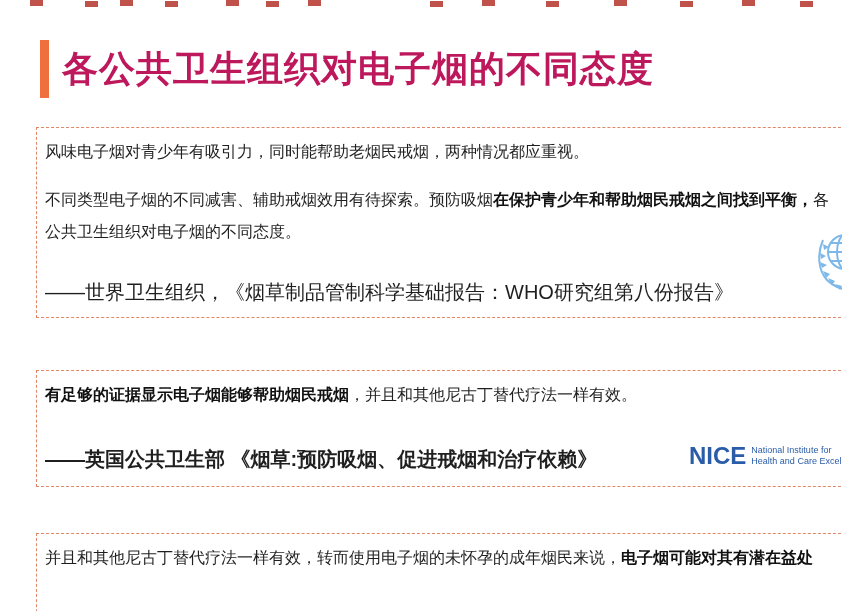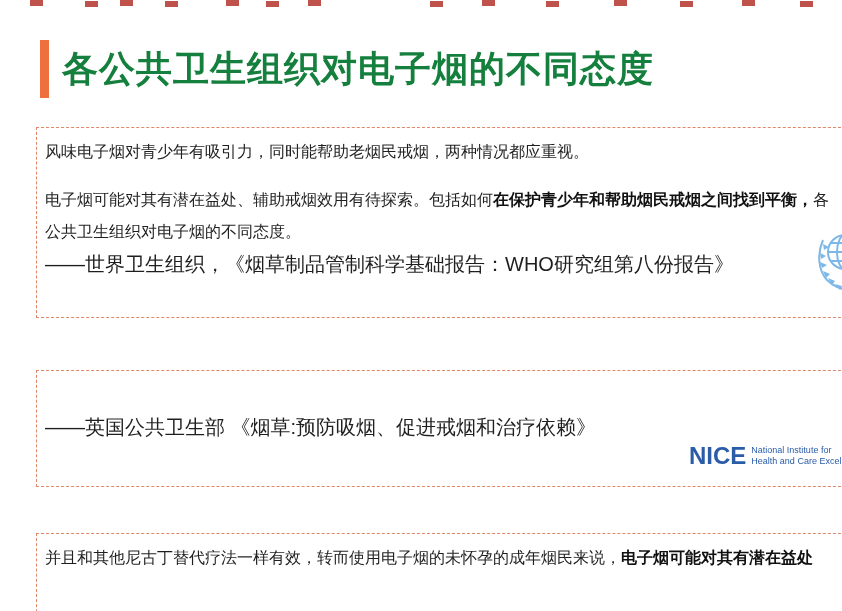"各公共卫生组织对电子烟的不同态度" .page-title { color: #15803d -> #be185d }
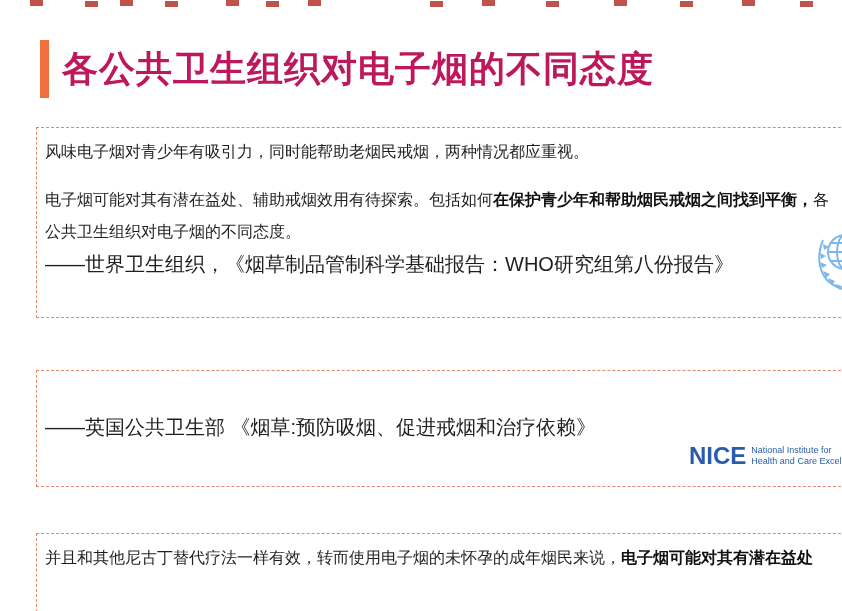"电子烟可能对其有潜在益处、辅助戒烟效用有待探索。包括如何" span { text: 电子烟可能对其有潜在益处、辅助戒烟效用有待探索。包括如何 -> 不同类型电子烟的不同减害、辅助戒烟效用有待探索。预防吸烟 }
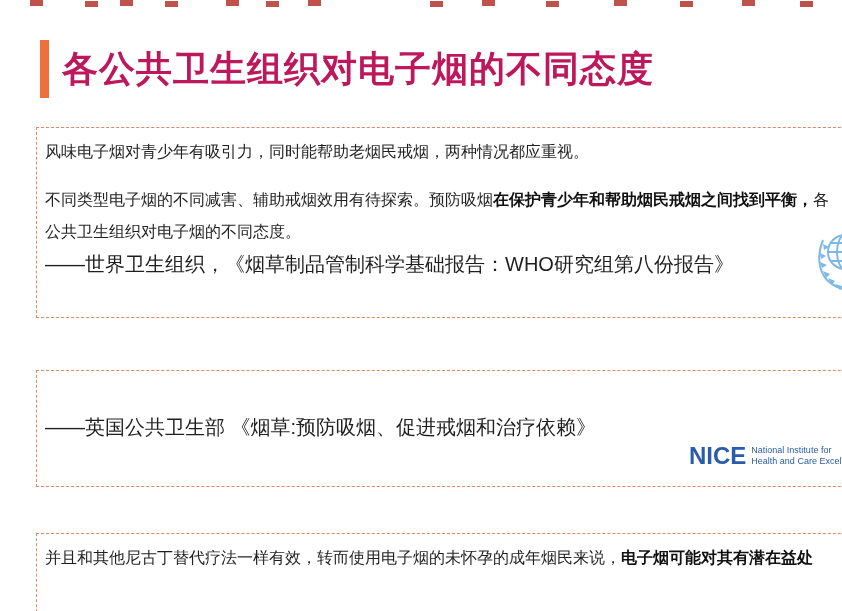"——世界卫生组织，《烟草制品管制科学基础报告：WHO研究组第八份报告》" #box-who .attribution { margin-top: none -> 28px }
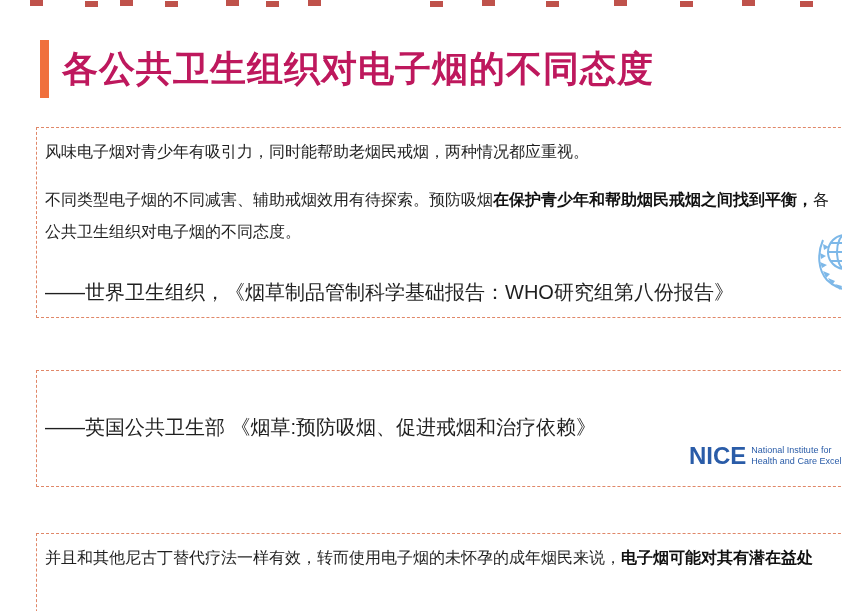"有足够的证据显示电子烟能够帮助烟民戒烟，并且和其他尼古丁替代疗法一样有效。" p.quote-text { html: none -> <p><b>有足够的证据显示电子烟能够帮助烟民戒烟</b><span>，并且和其他尼古丁替代疗法一样有效。</span></p> }
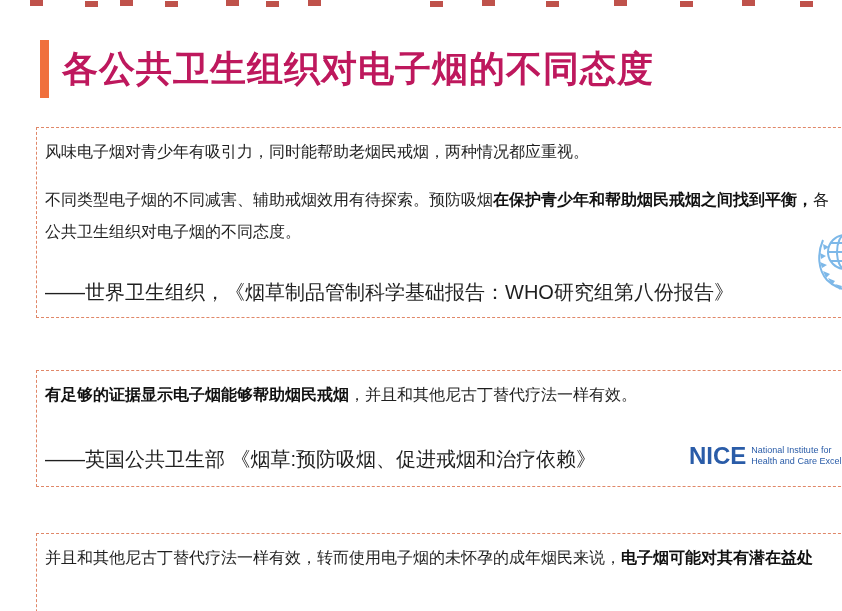"——英国公共卫生部 《烟草:预防吸烟、促进戒烟和治疗依赖》" #box-phe .attribution { font-weight: normal -> bold }
